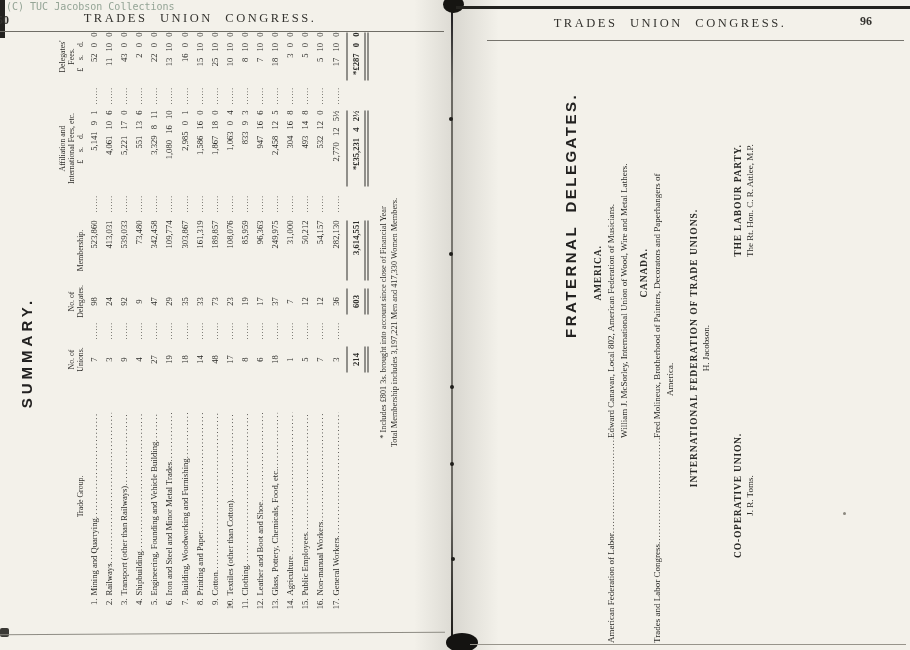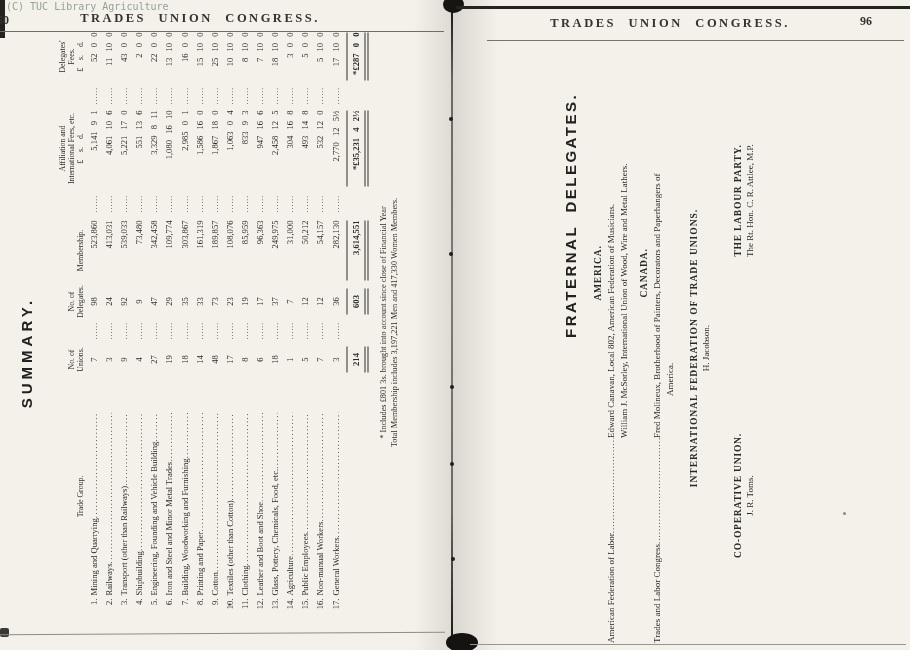"(C) TUC Library Agriculture" div.watermark { text: Library Agriculture -> Jacobson Collections }
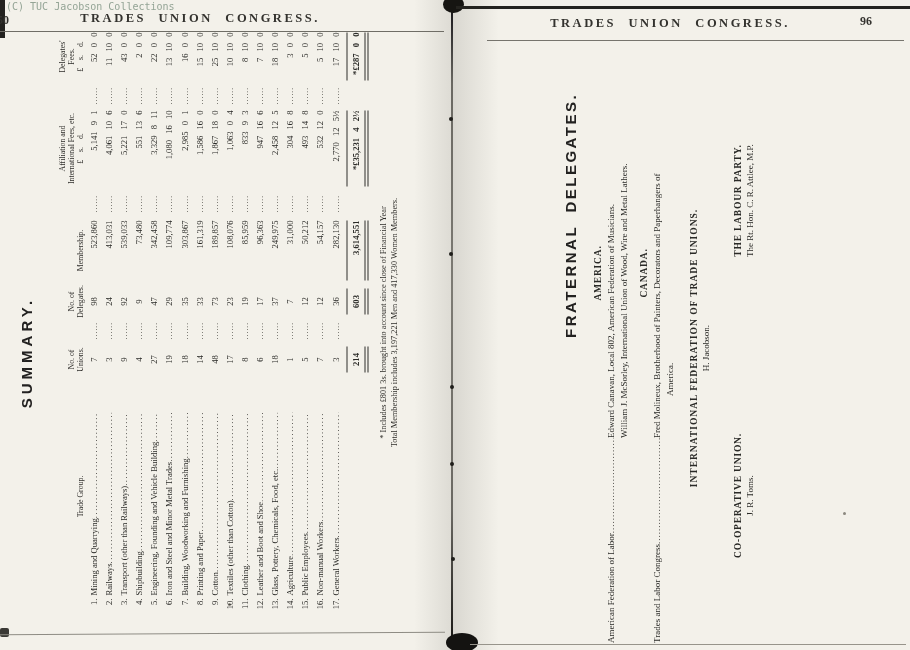"TRADES UNION CONGRESS." .run-head { font-weight: bold -> normal }
